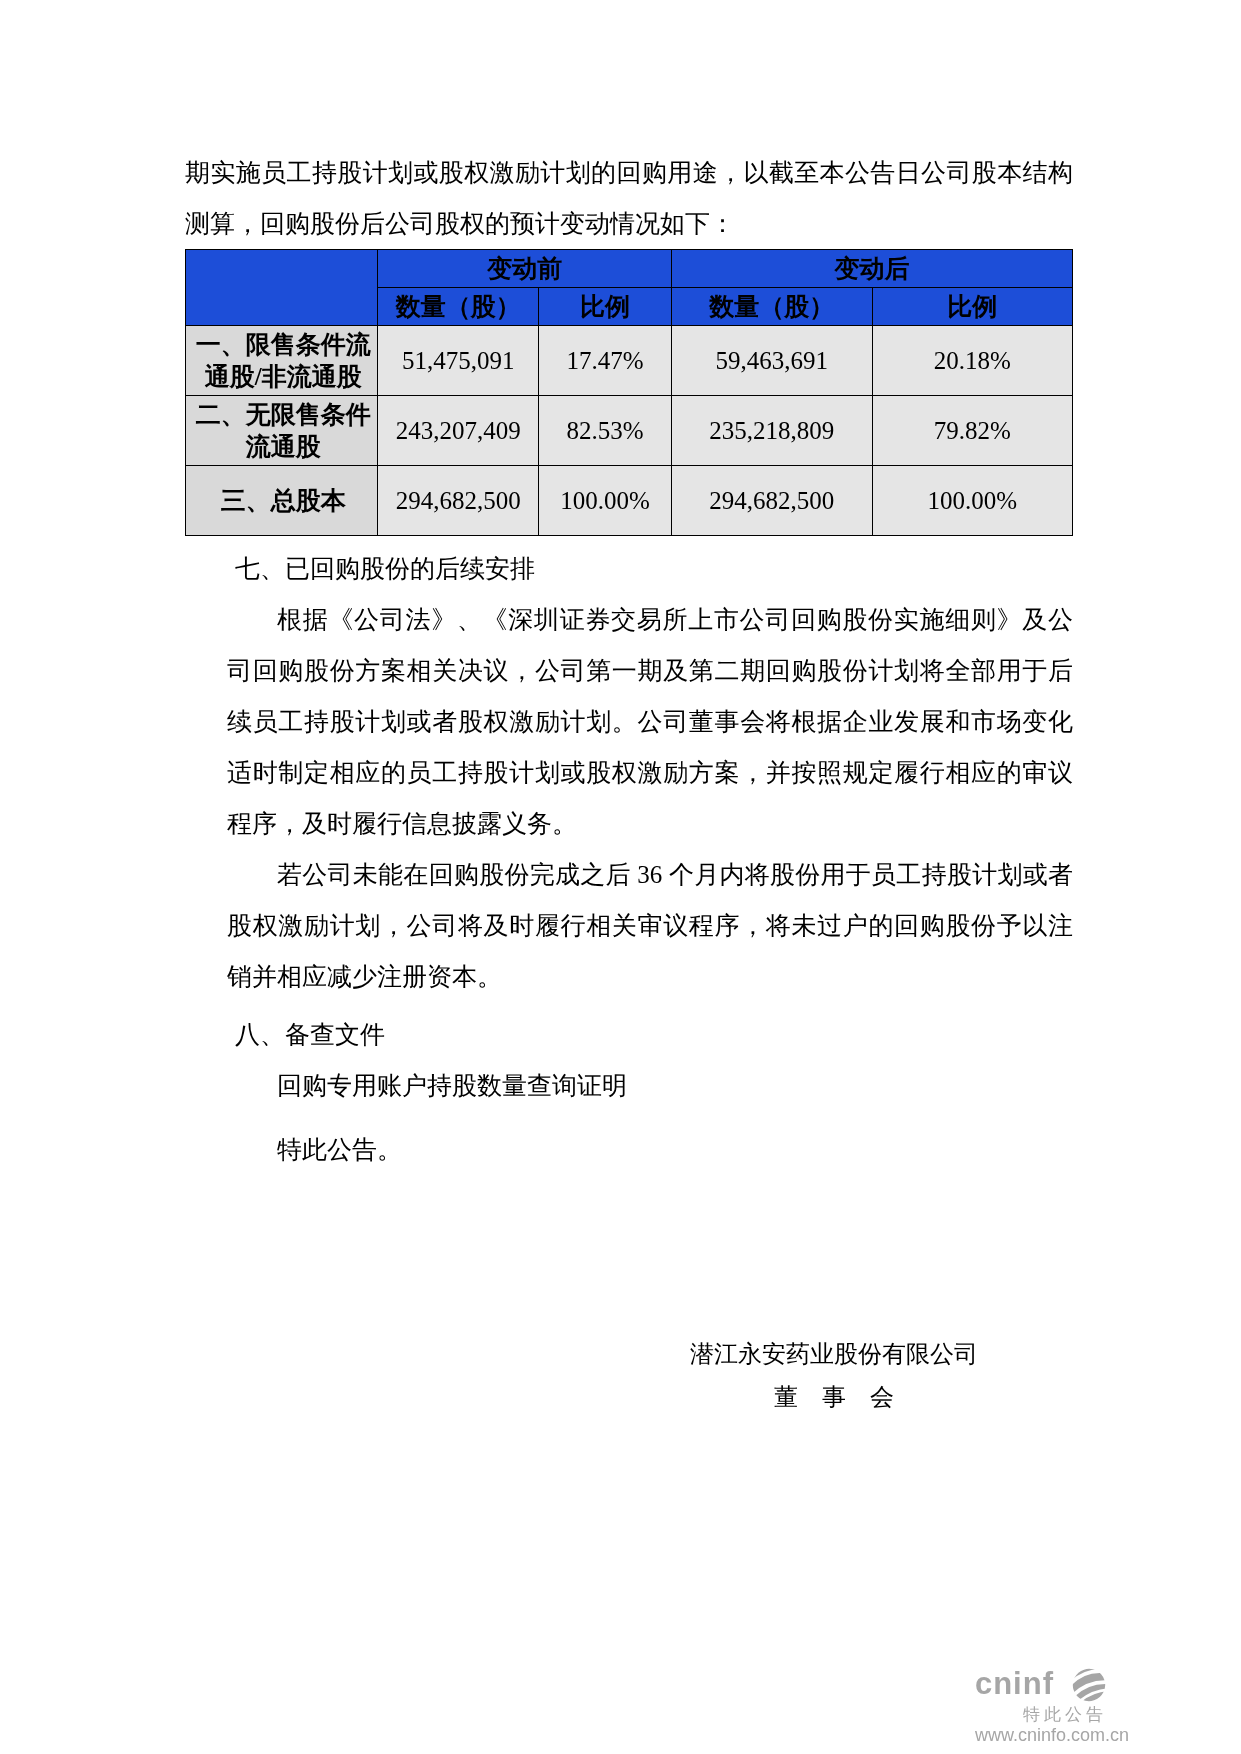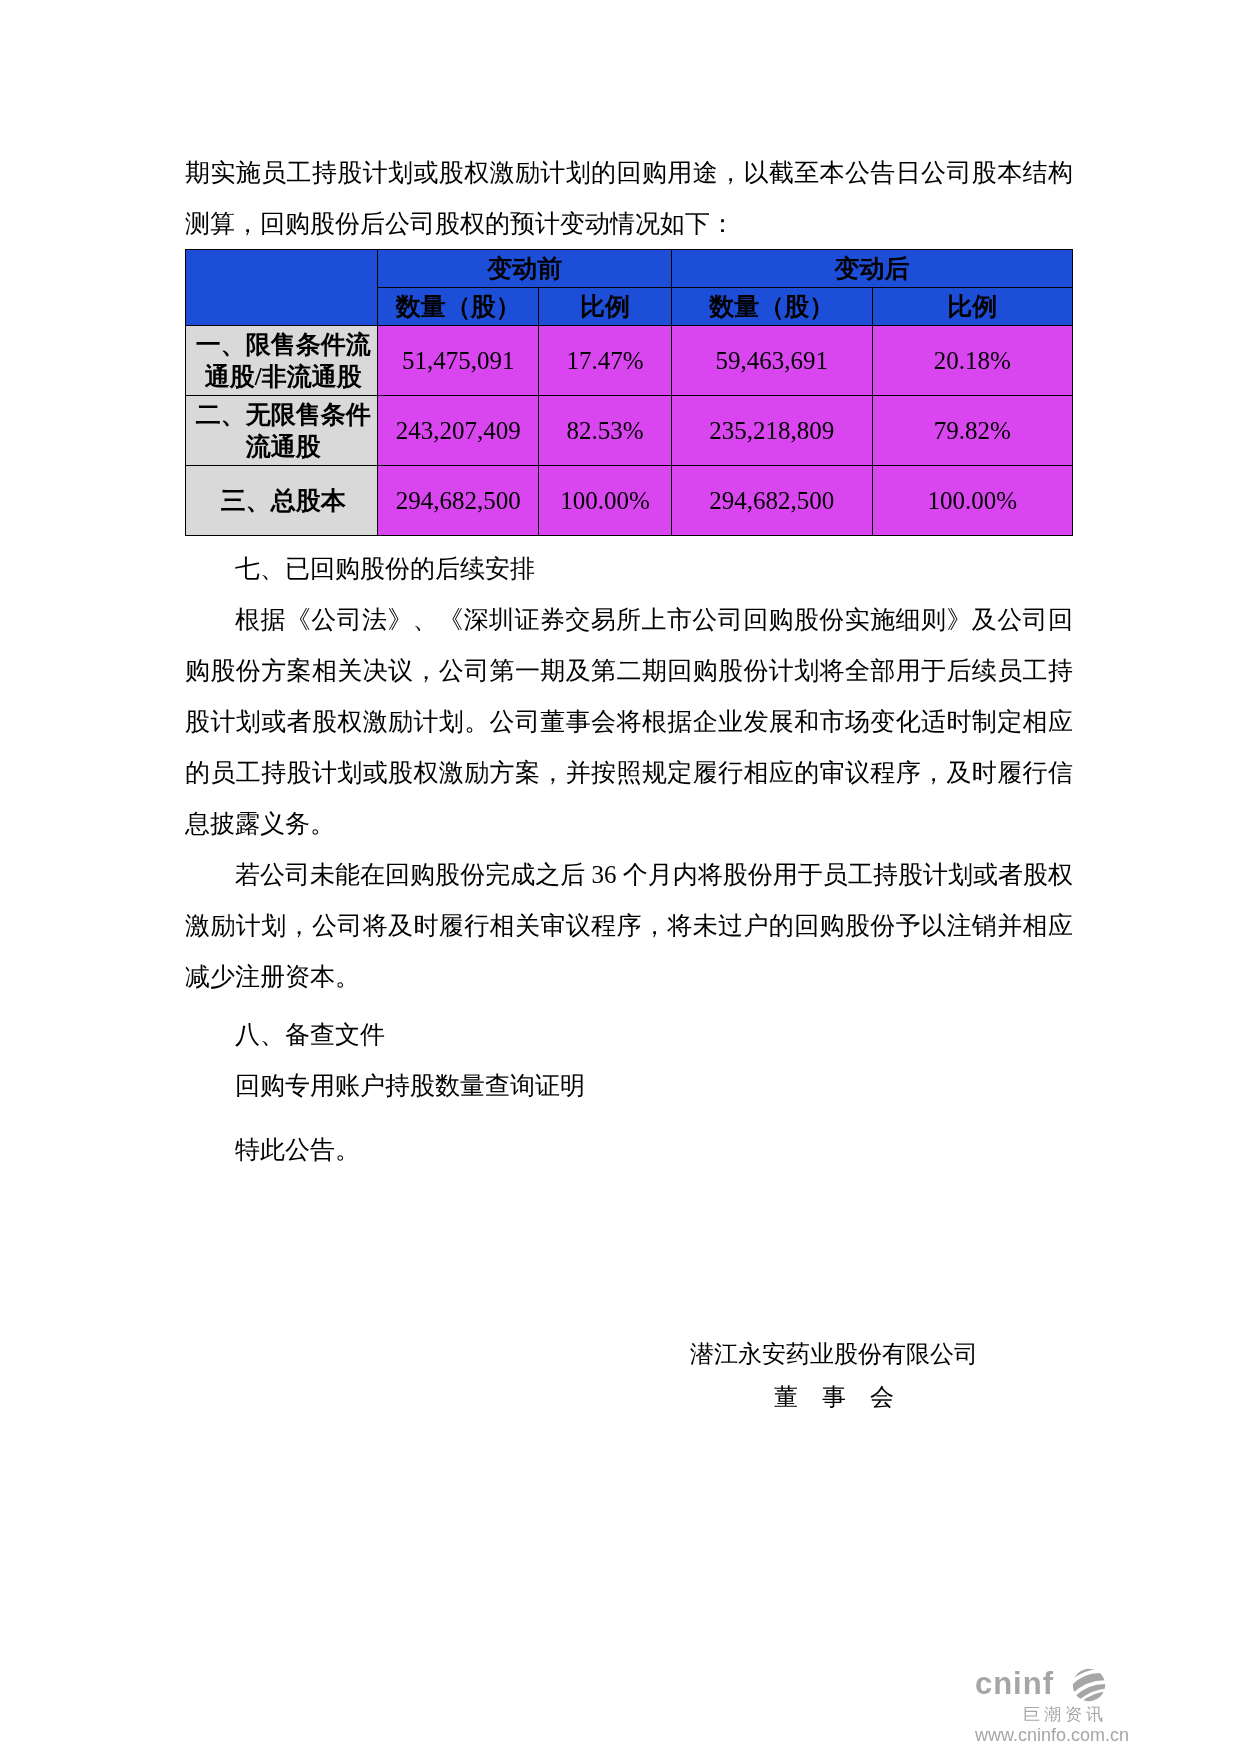"51,475,091" td.num-cell { background: #d946ef -> #e5e5e5 }
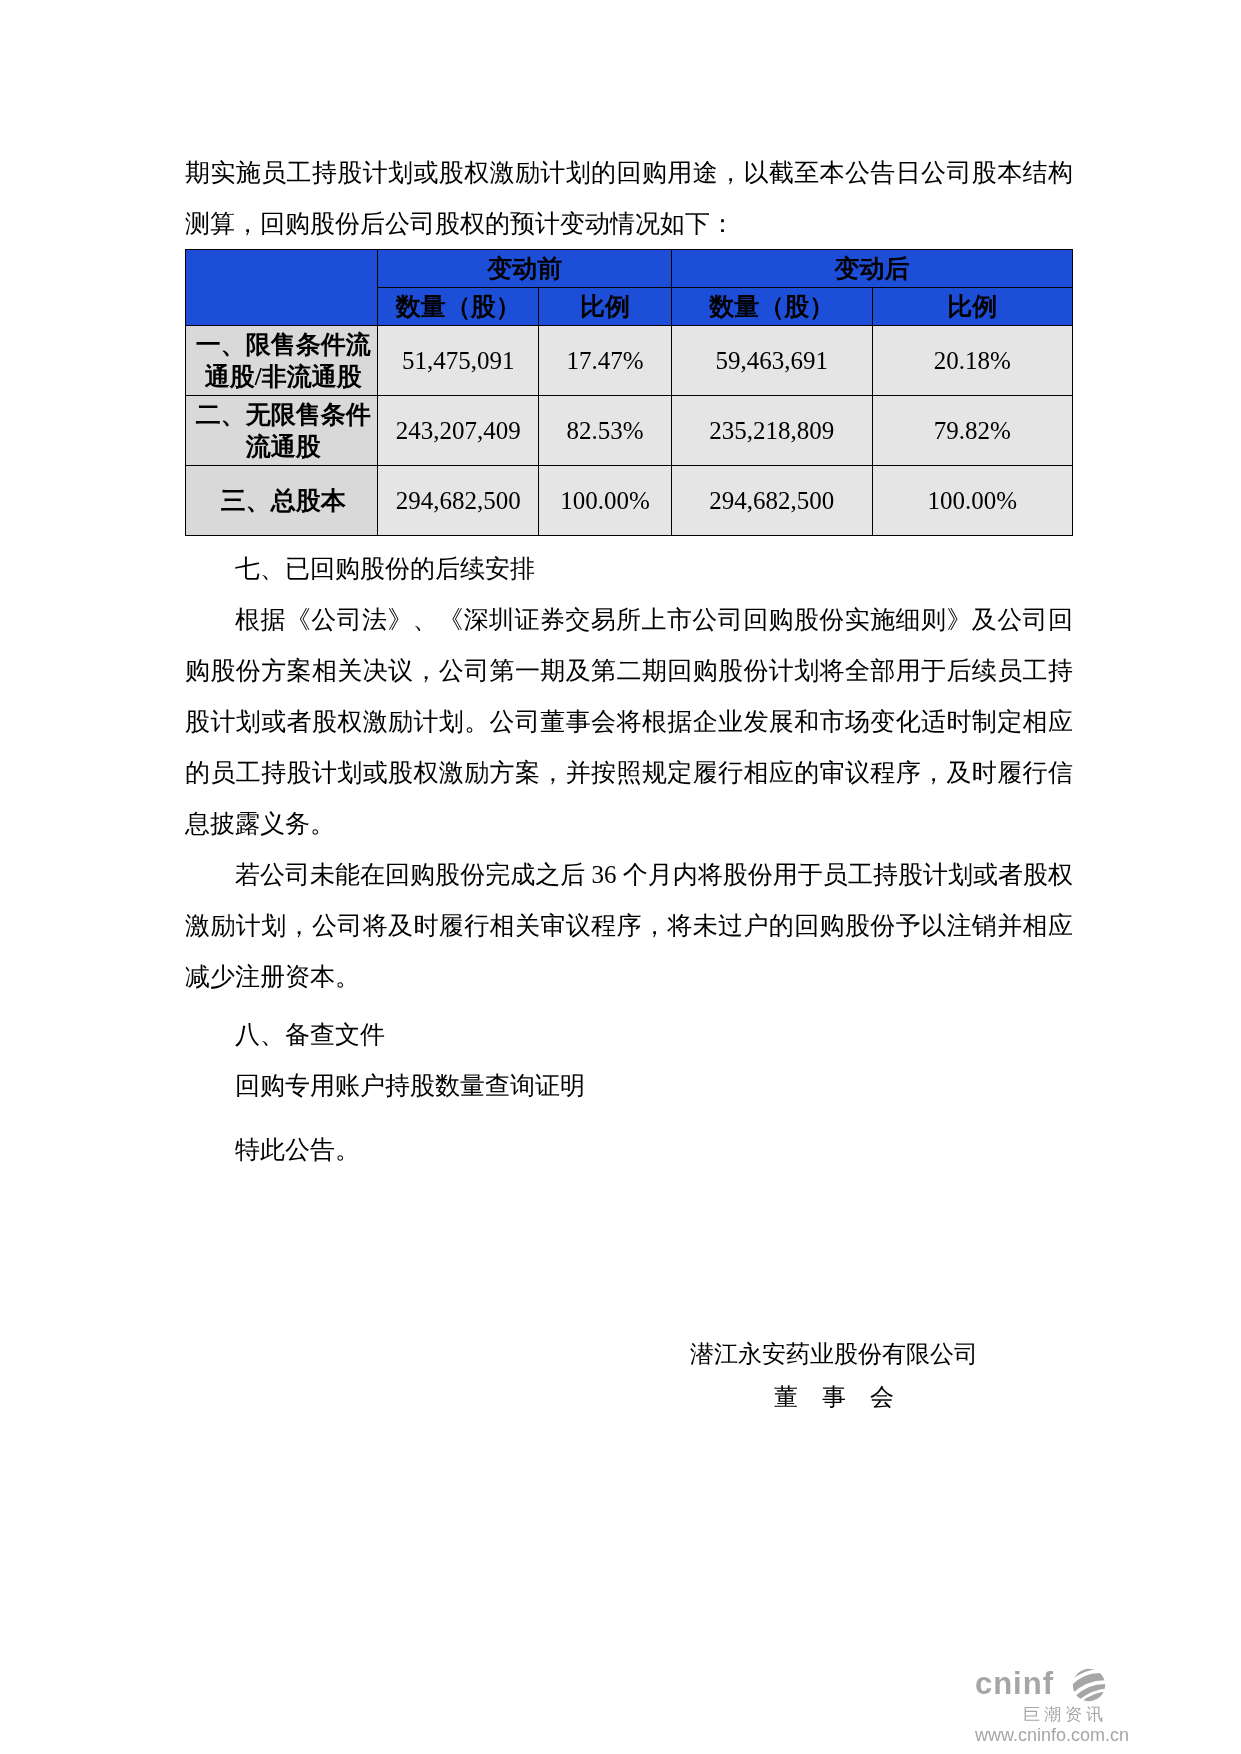"根据《公司法》、《深圳证券交易所上市公司回购股份实施细则》及公司回购股份方案相关" .indent { margin-left: none -> 42px }
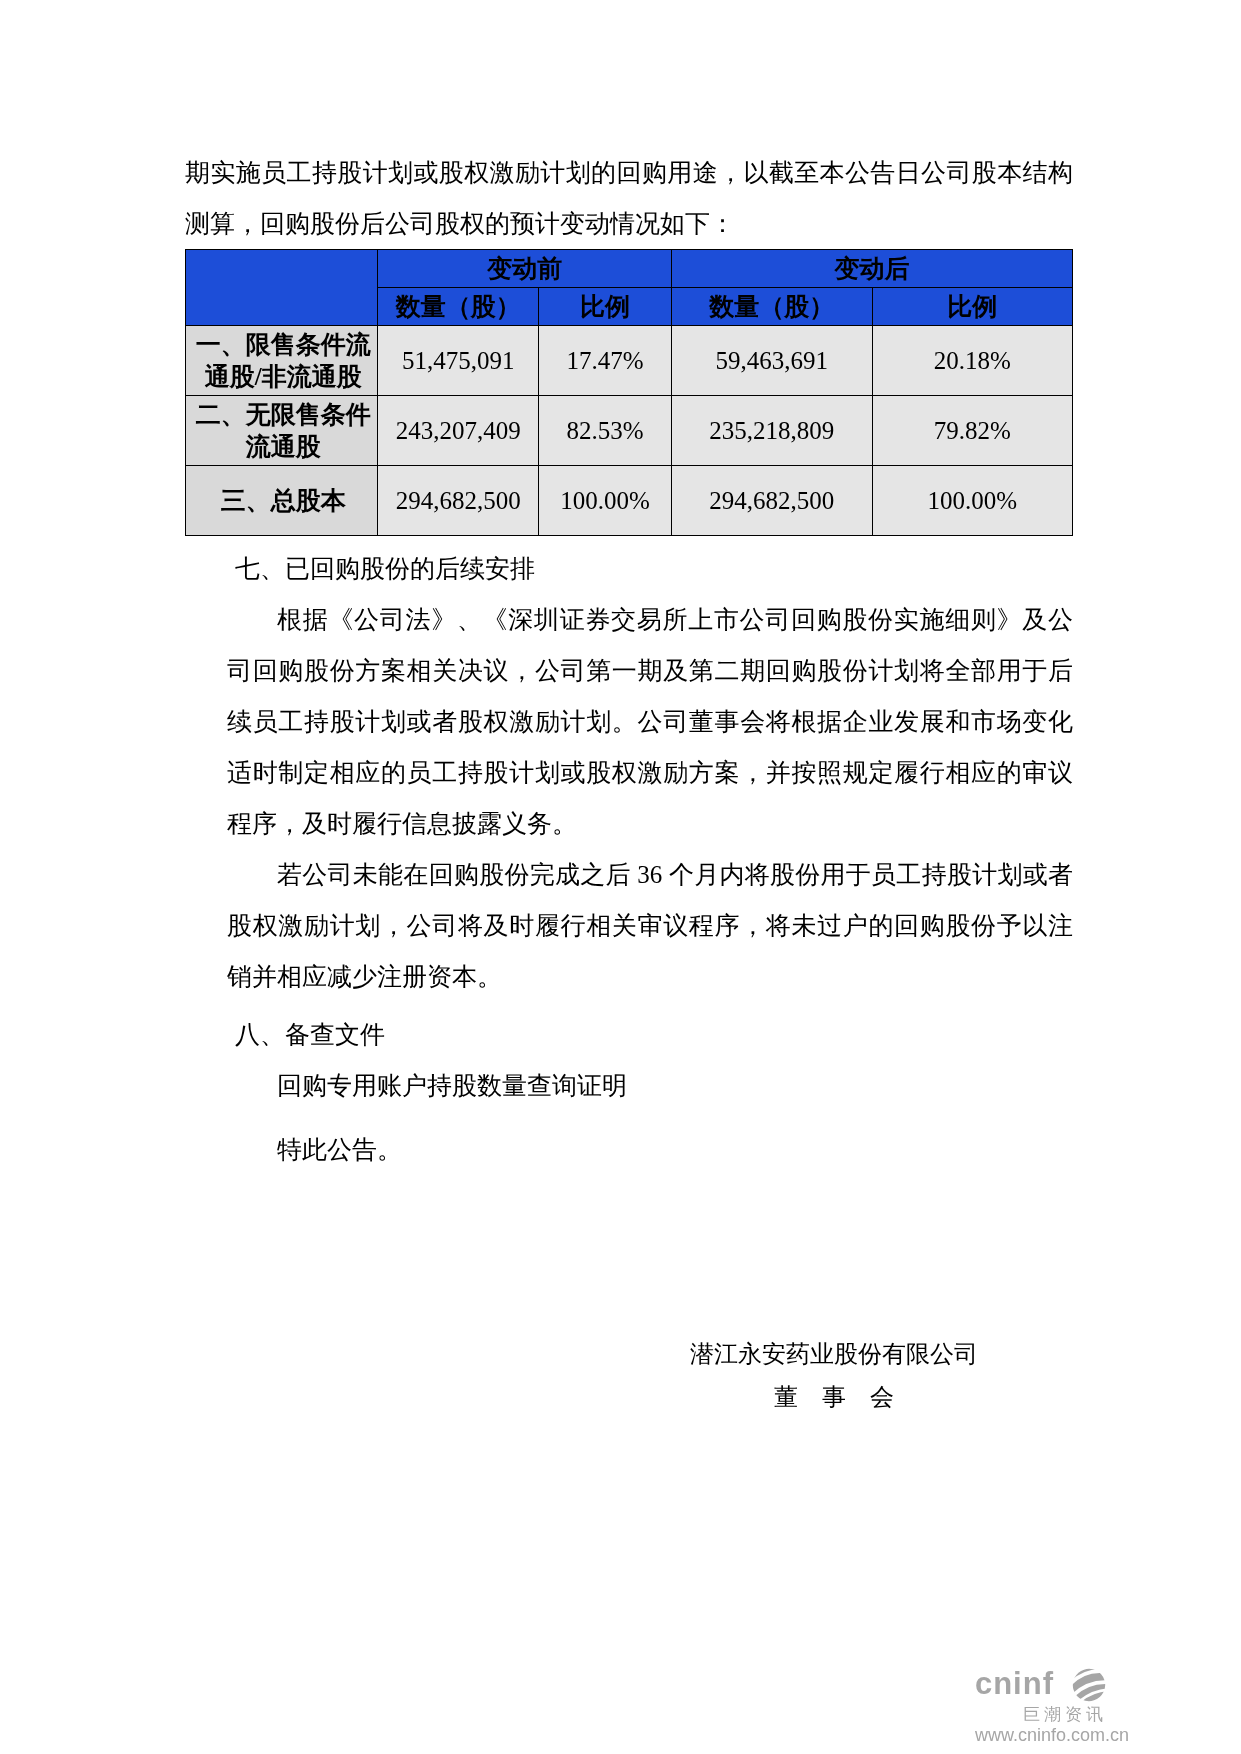"巨潮资讯" div.wm-cn { text: 巨潮资讯 -> 特此公告 }
